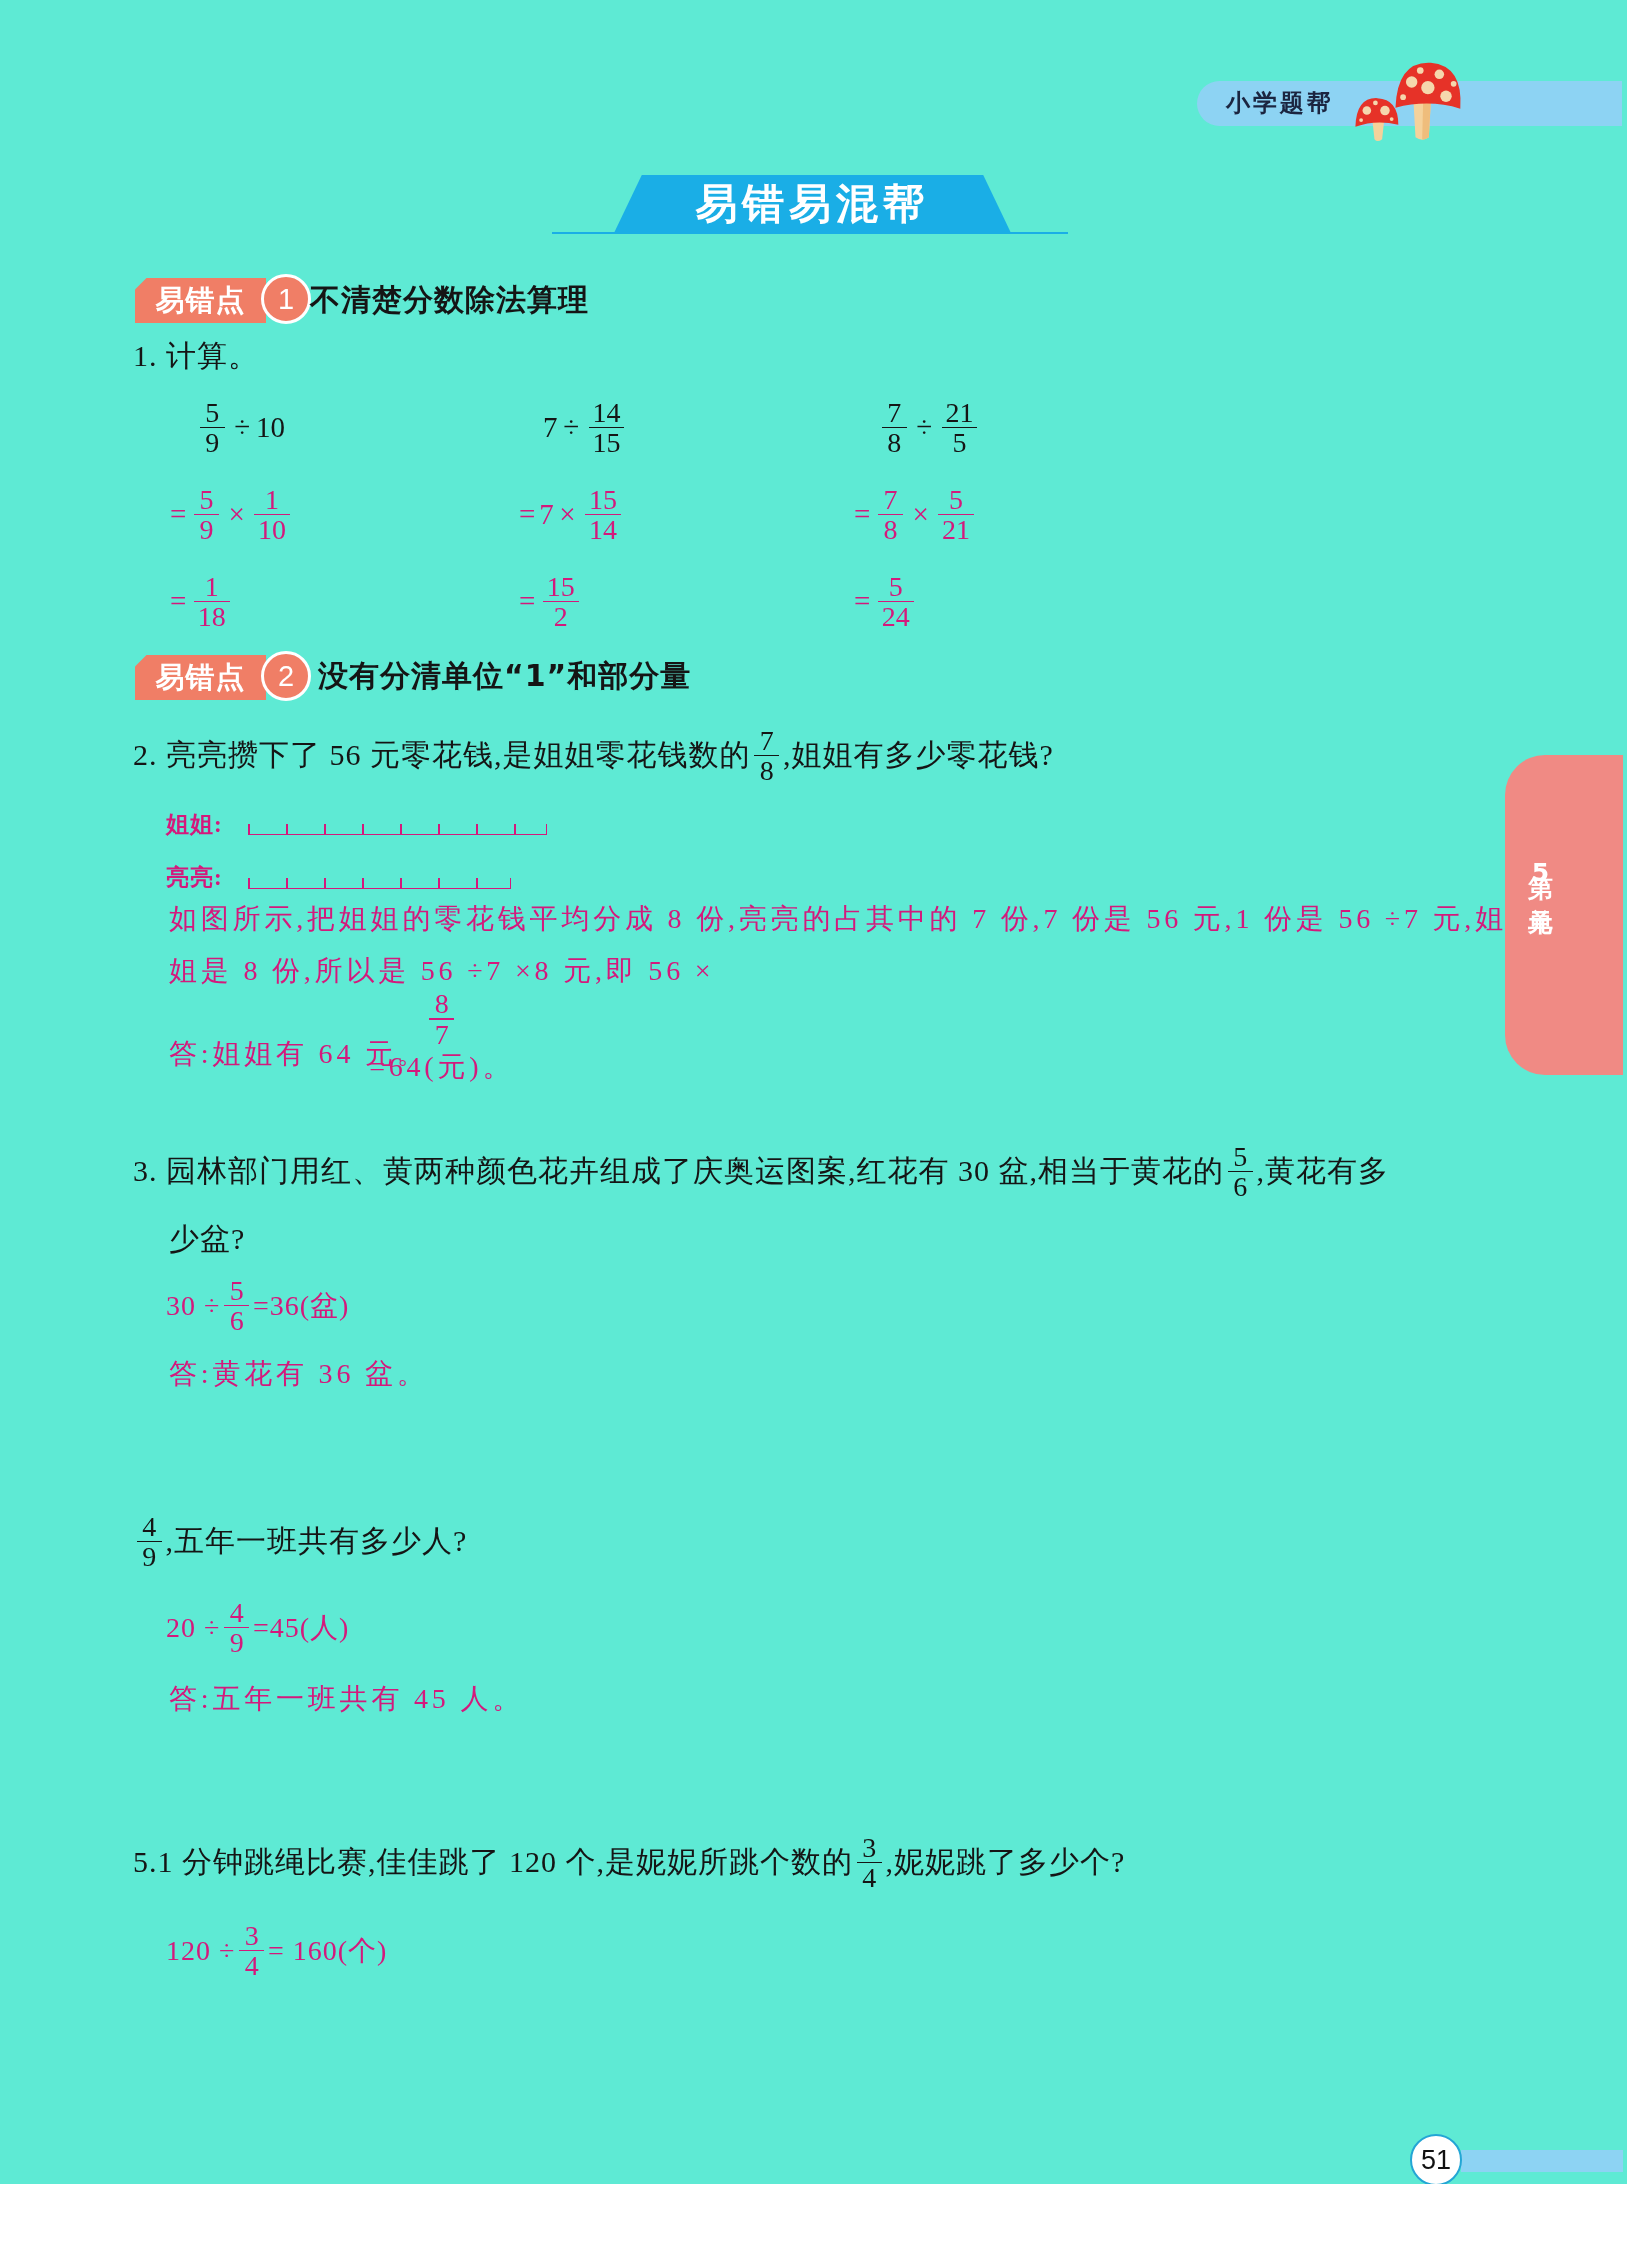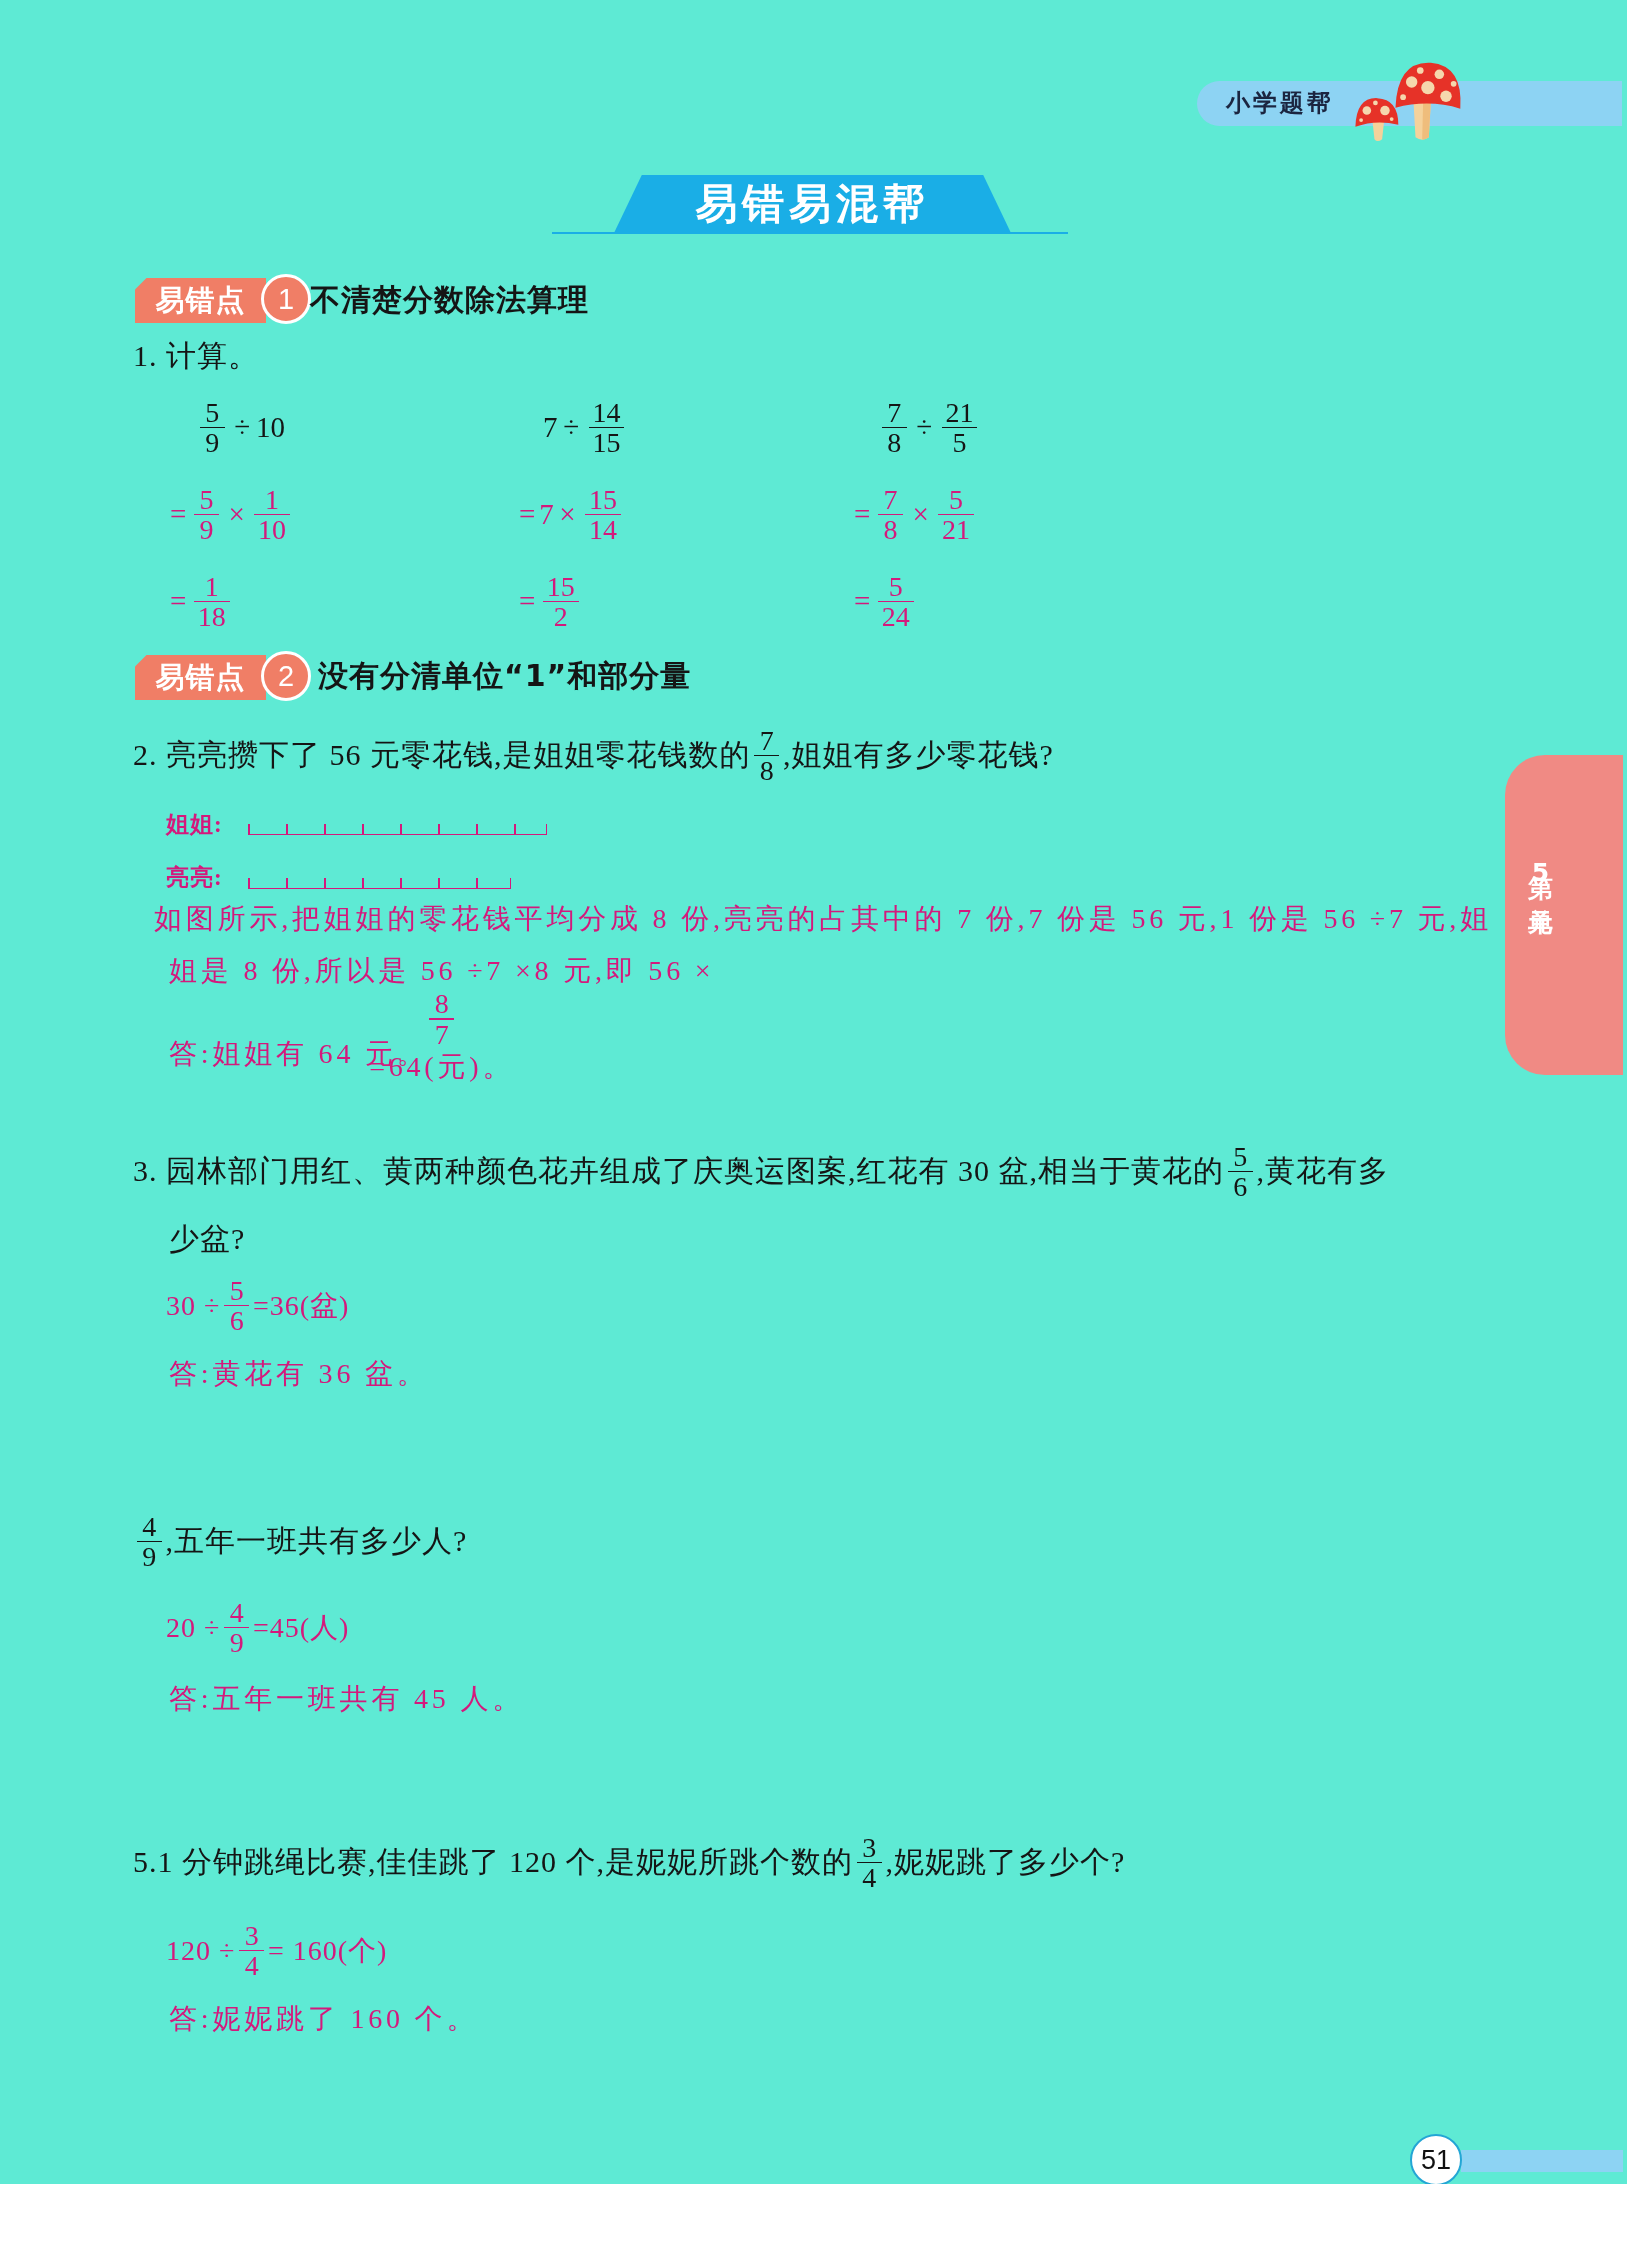"如图所示,把姐姐的零花钱平均分成 8 份,亮亮的占其中的 7 份,7" div.line { left: 154px -> 169px }
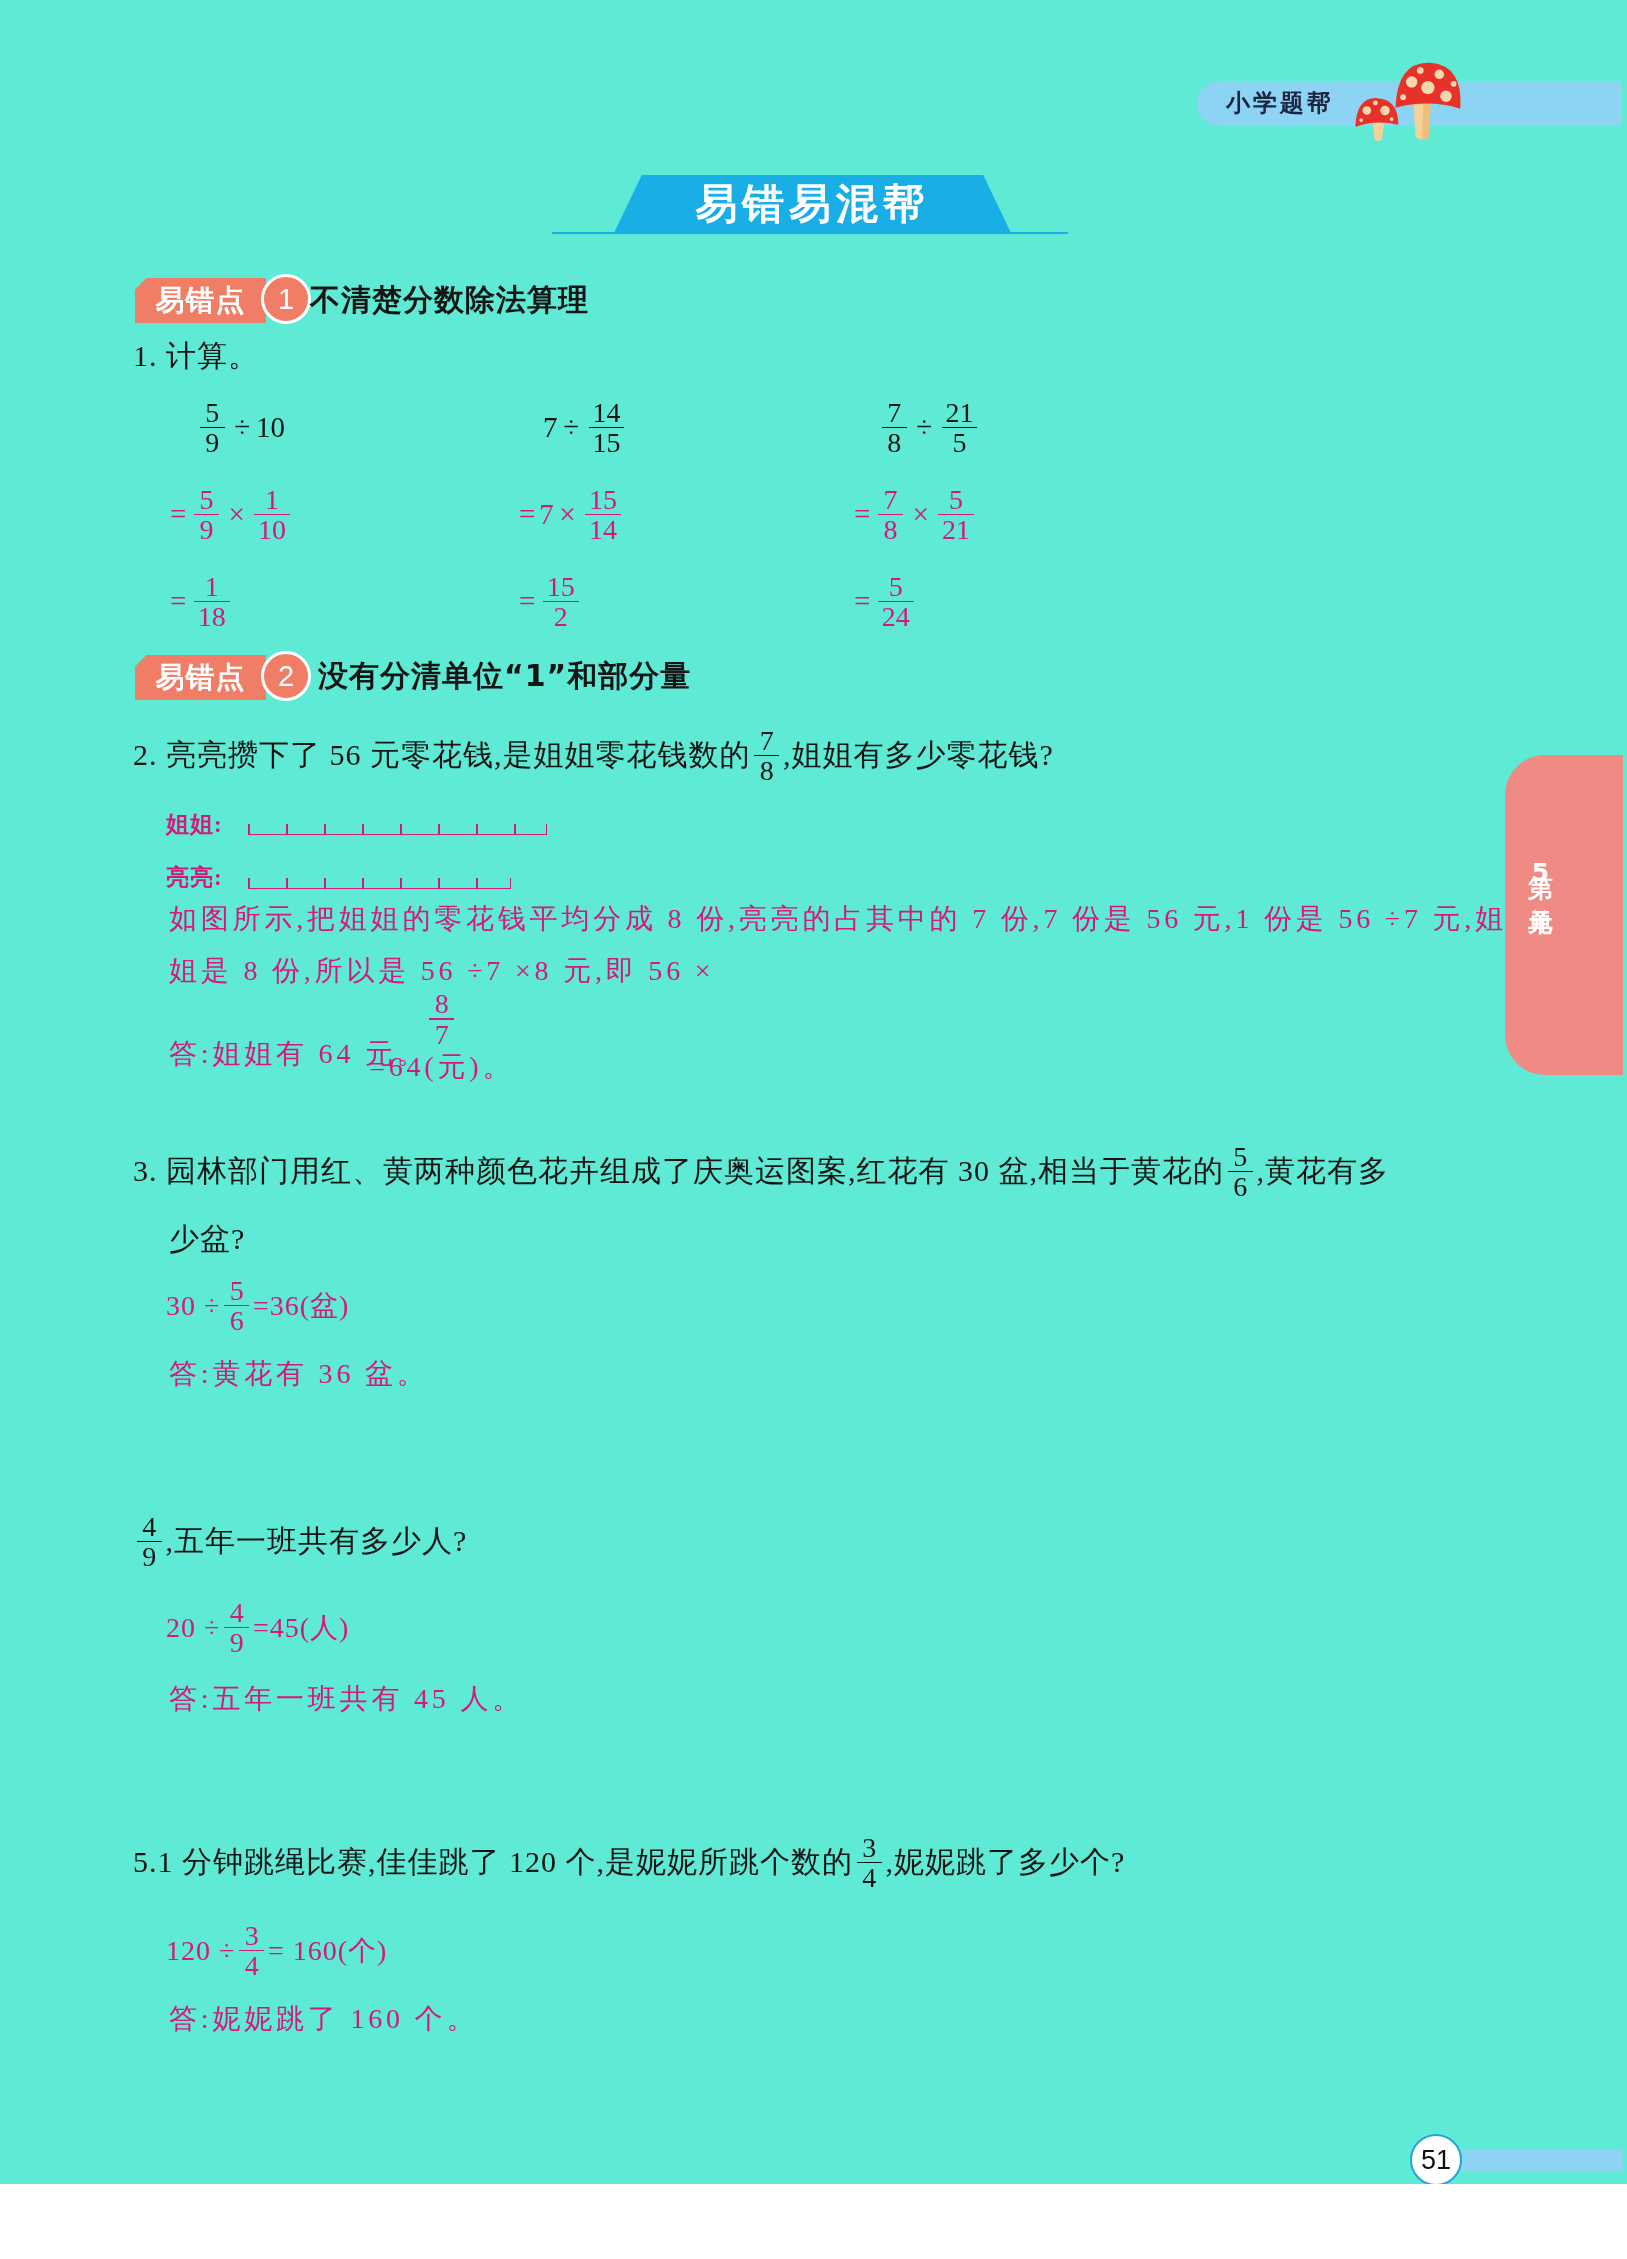"答:妮妮跳了 160 个。" div.line { html: <div>答:妮妮跳了 160 个。</div> -> none }
